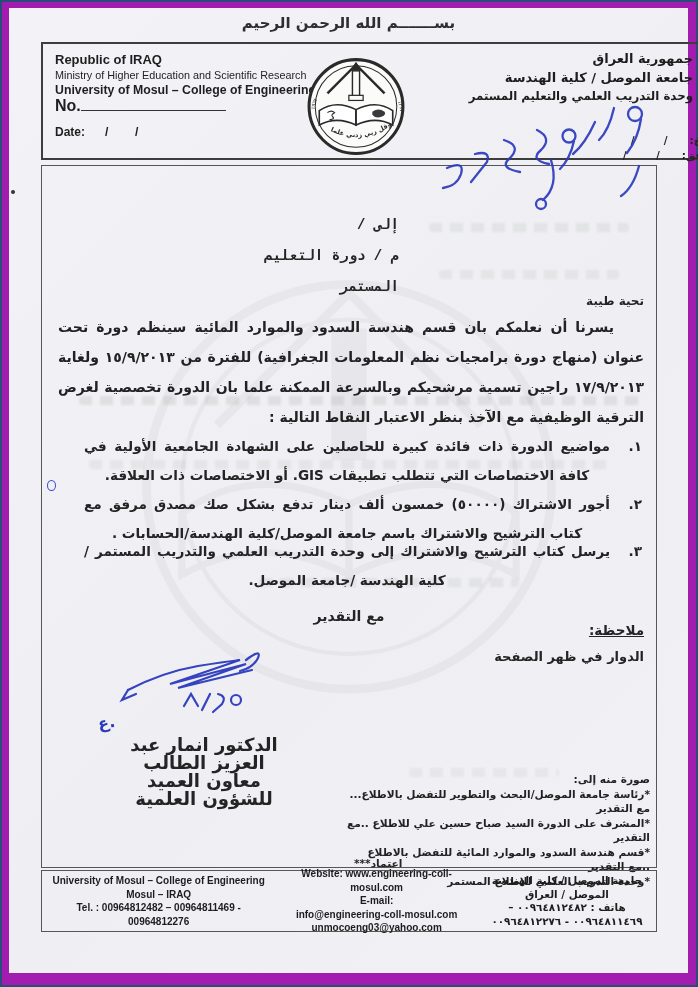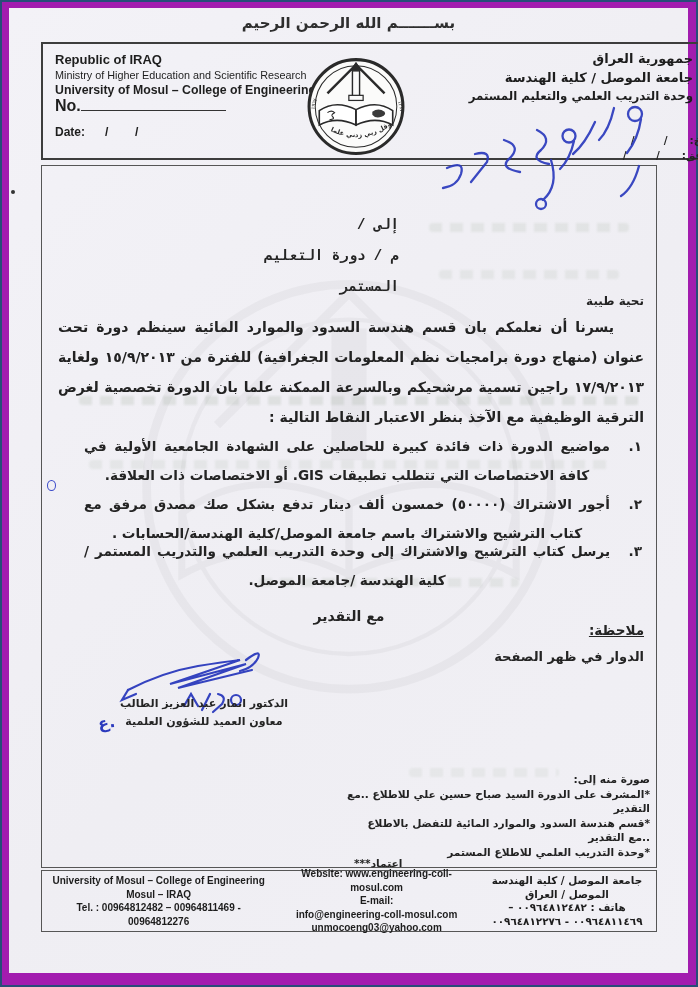"الدكتور انمار عبد العزيز الطالب" #sig-names { font-size: 11px -> 18px; top: 529px -> 570px }
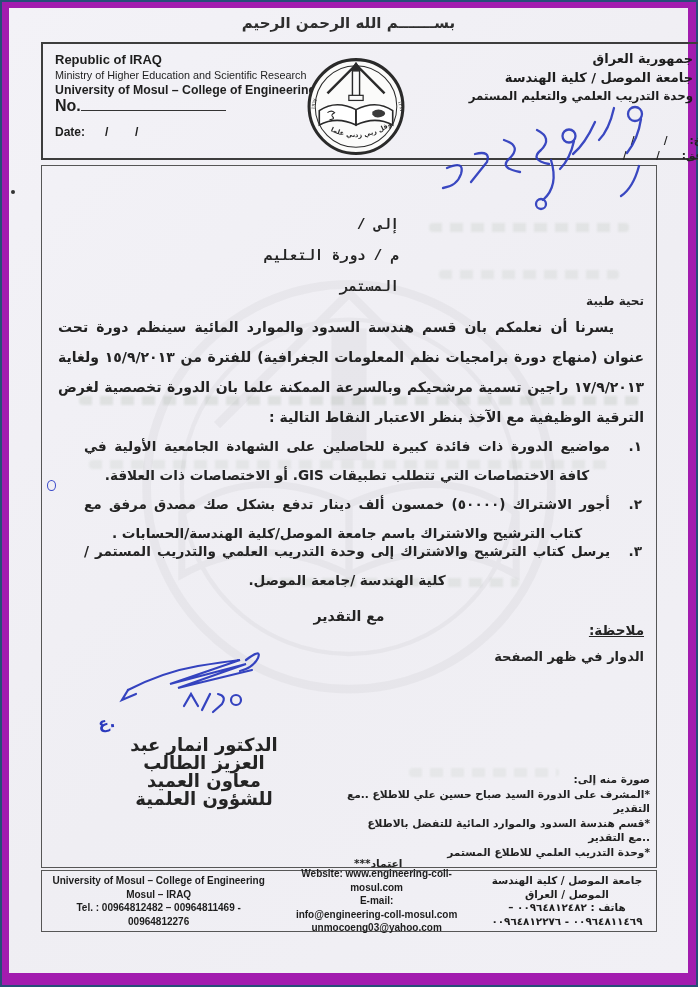"*رئاسة جامعة الموصل/البحث والتطوير" div { html: none -> <div>*رئاسة جامعة الموصل/البحث والتطوير للتفضل بالاطلاع... مع التقدير</div> }
